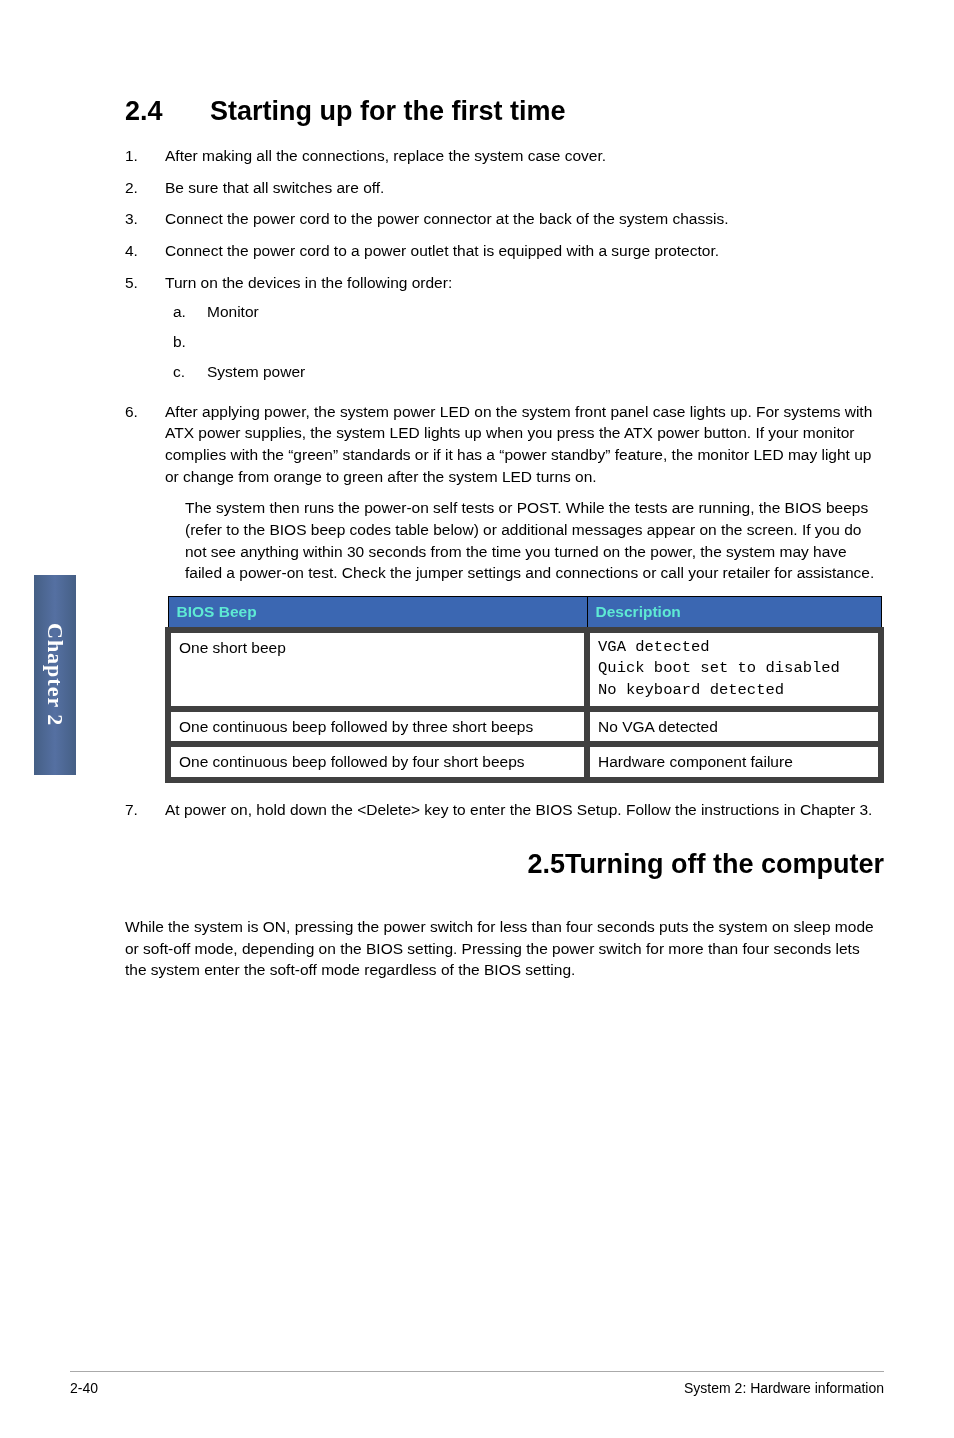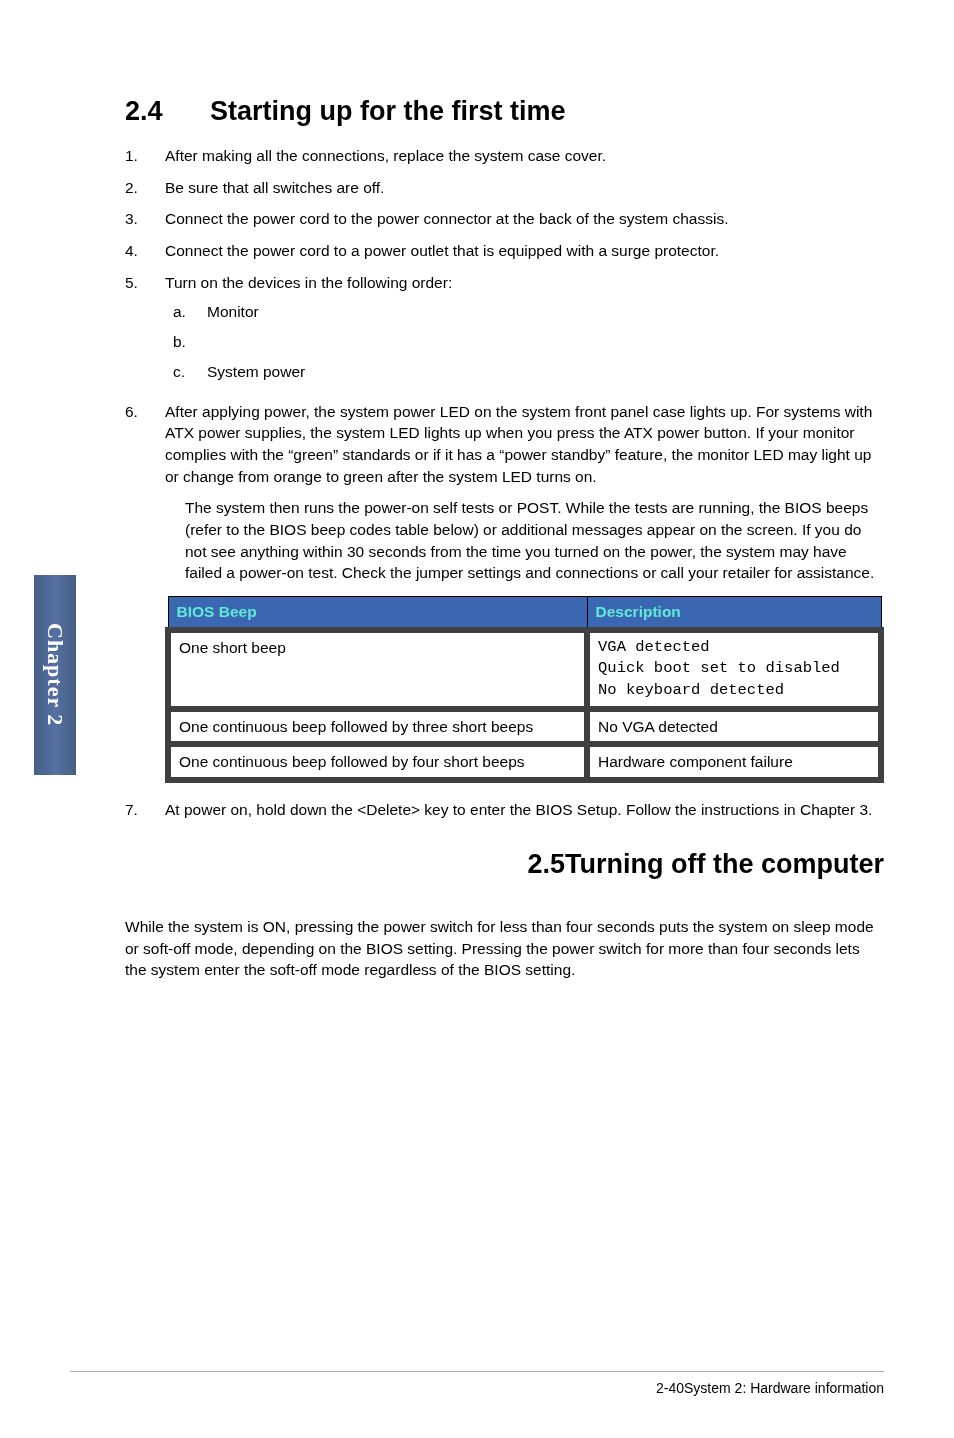"2-40" .footer { justify-content: flex-end -> space-between }
